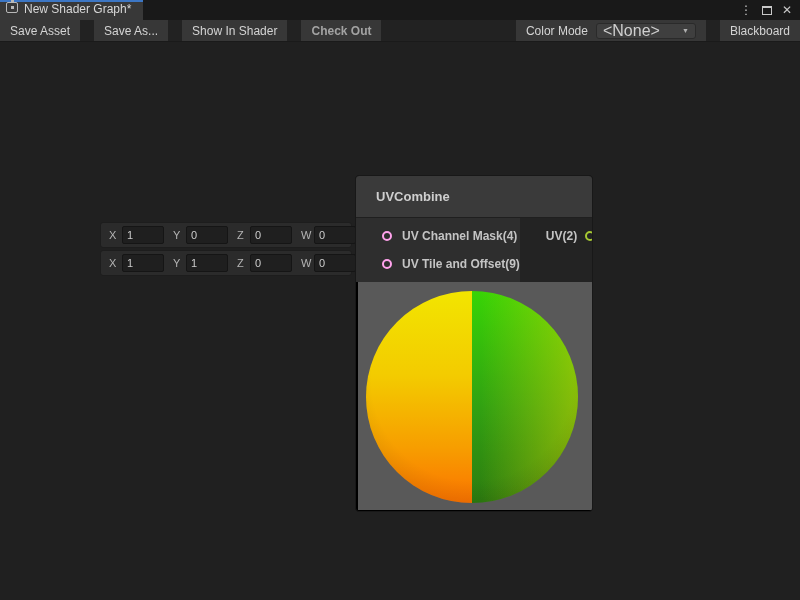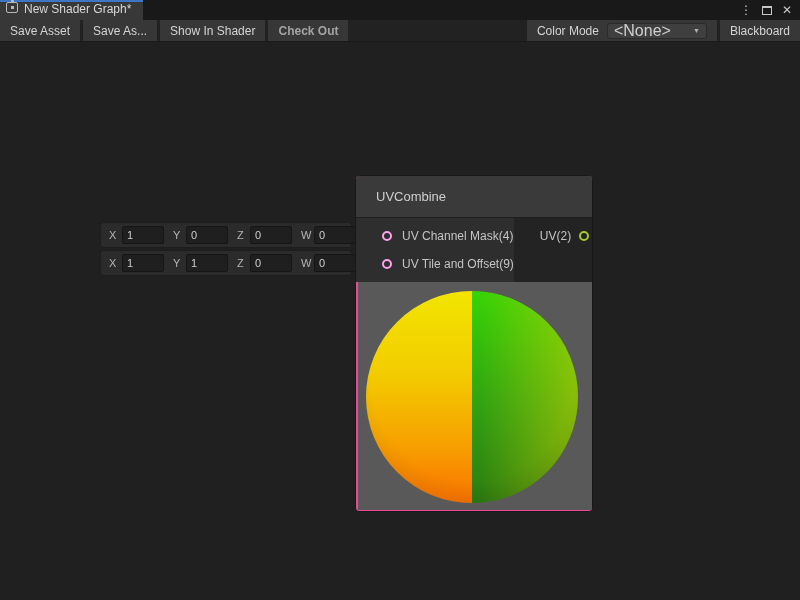"Save Asset" .toolbar { gap: 3px -> 14px }
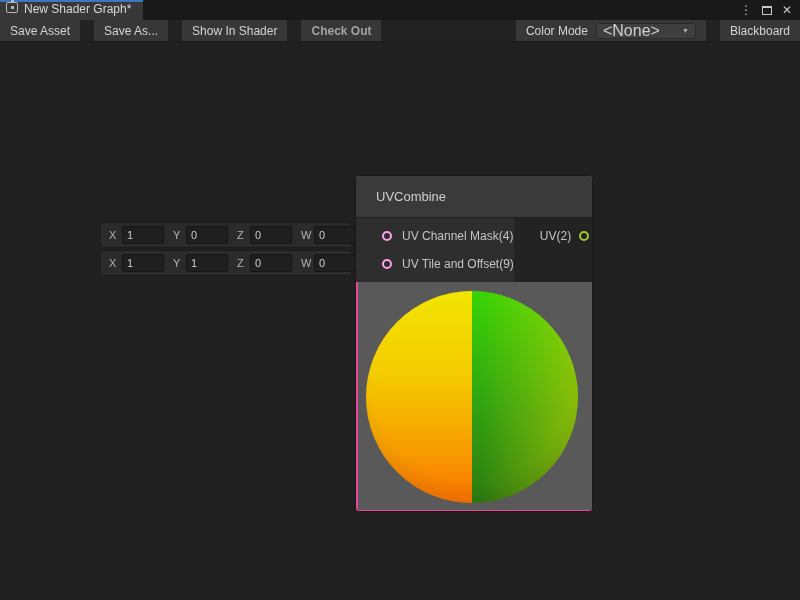"UVCombine" .node { background: #ec4899 -> #000000; font-weight: none -> bold }
